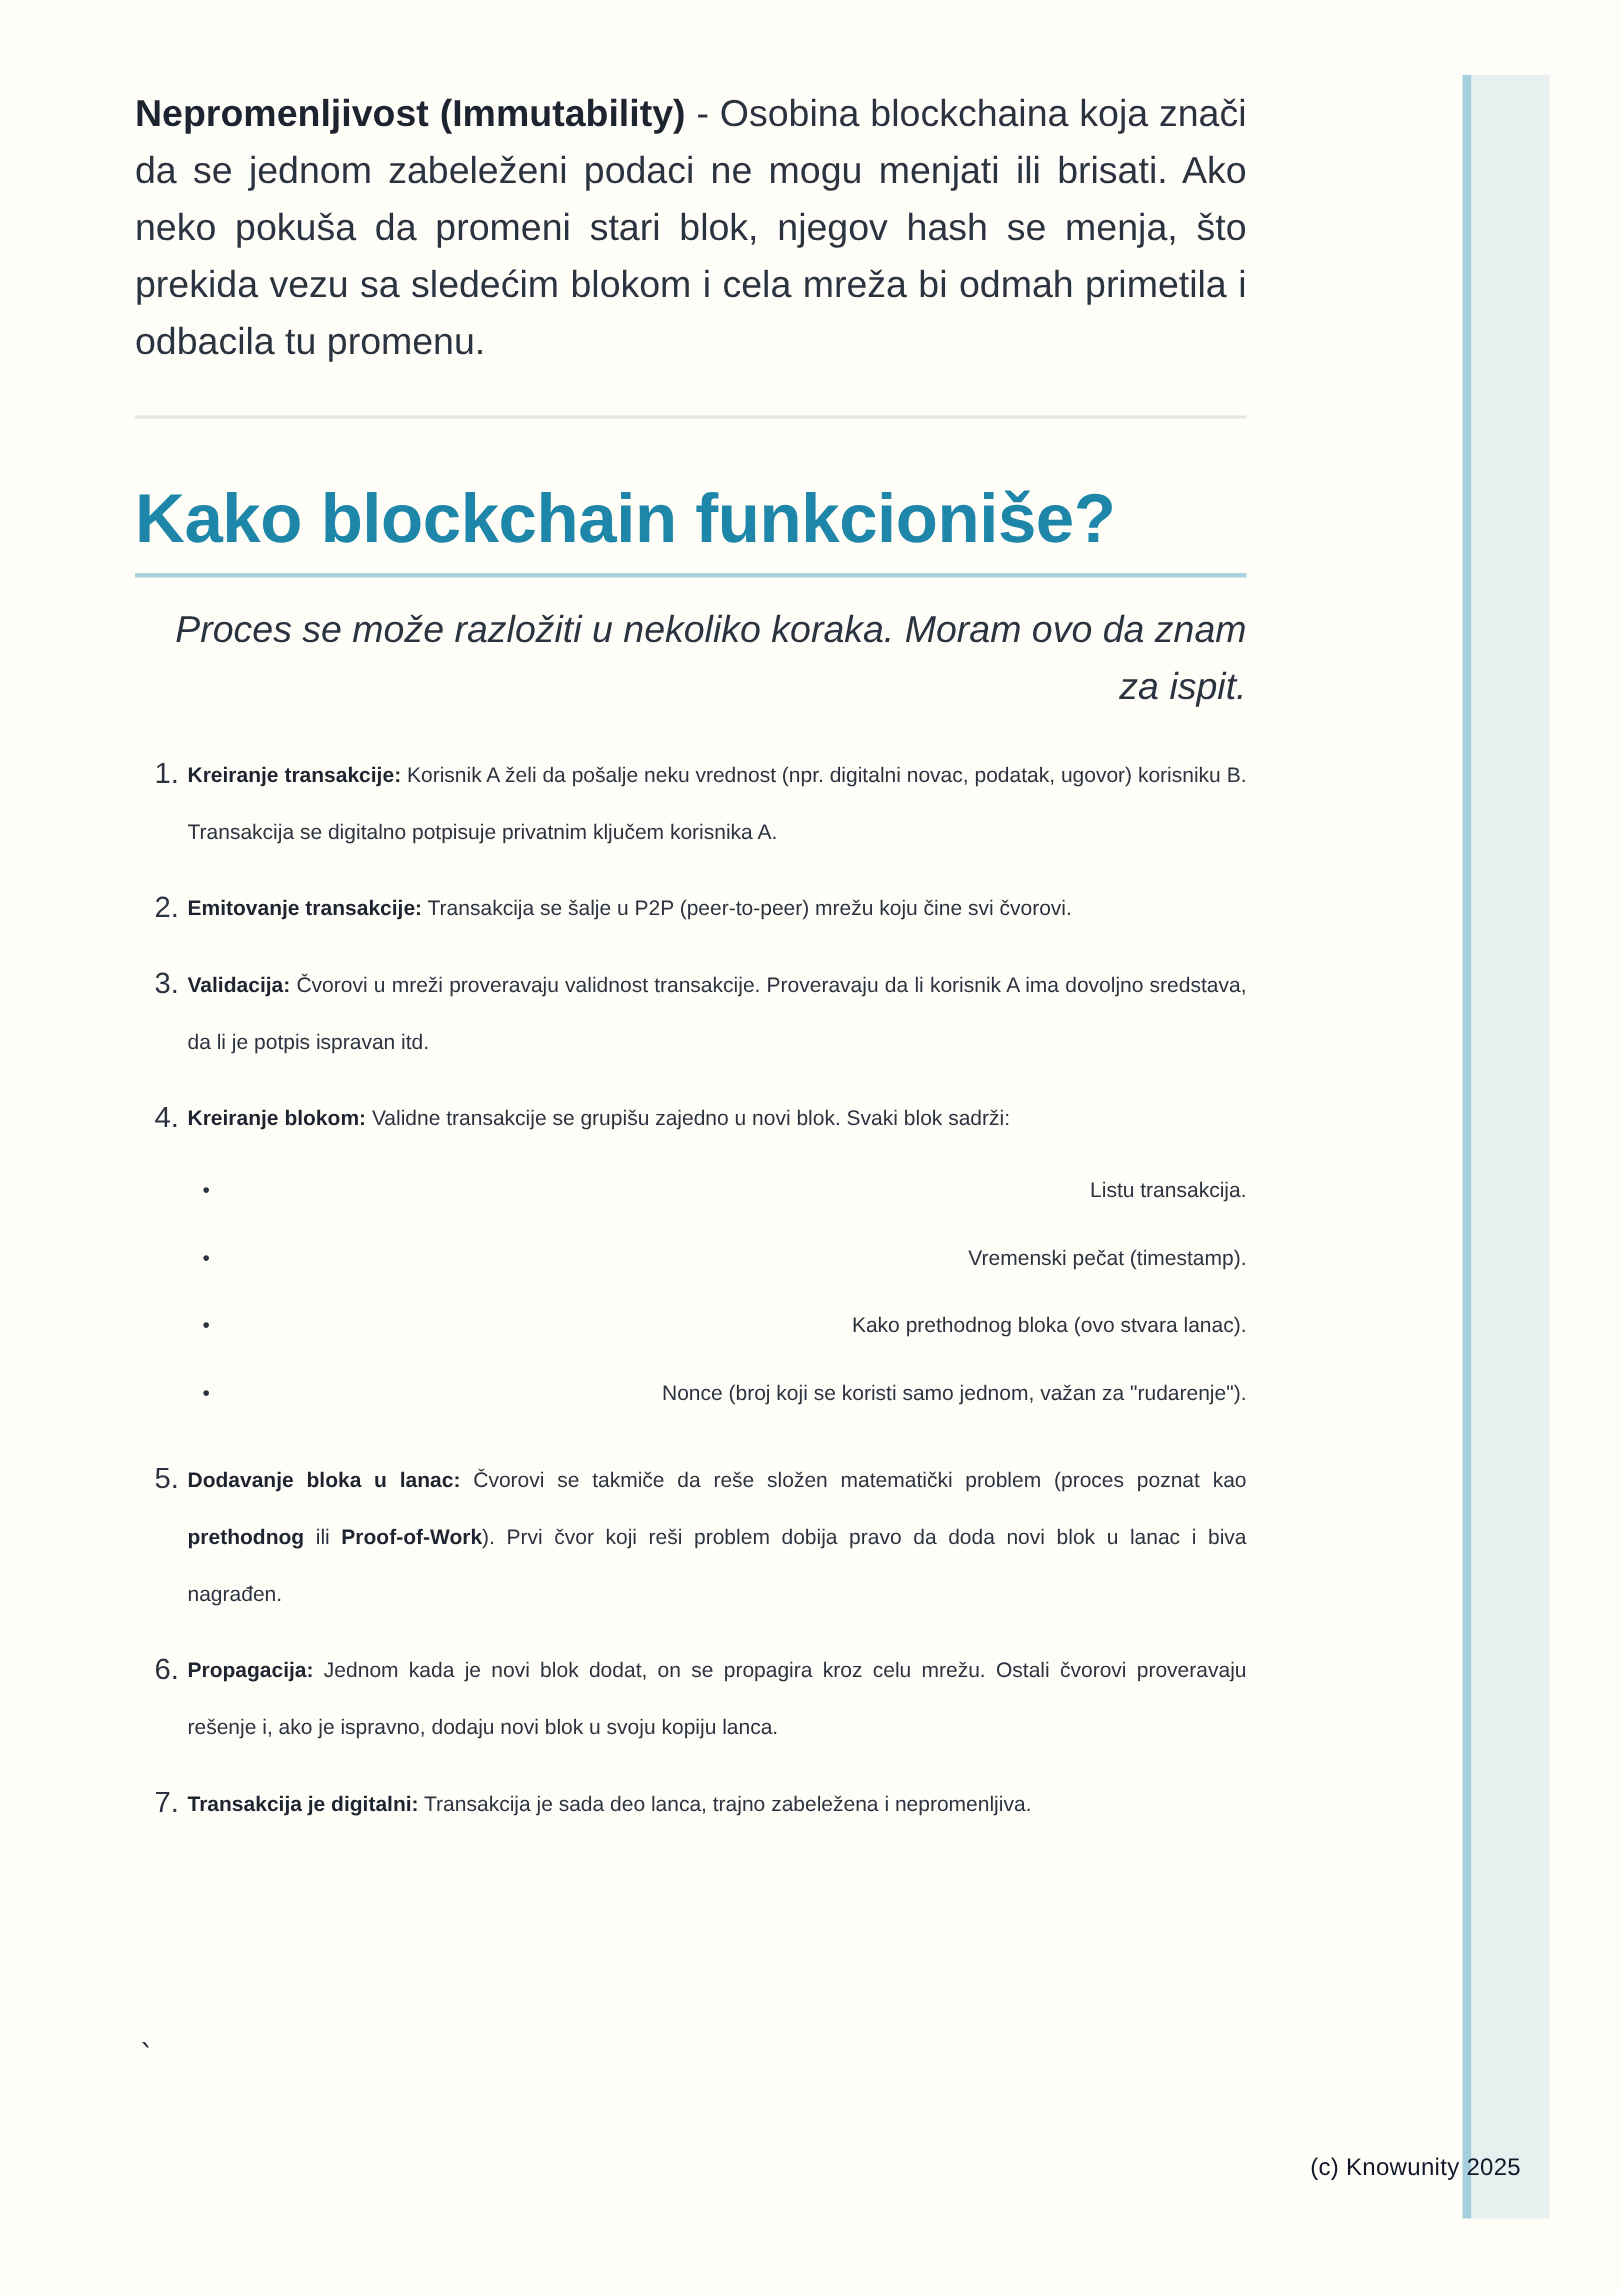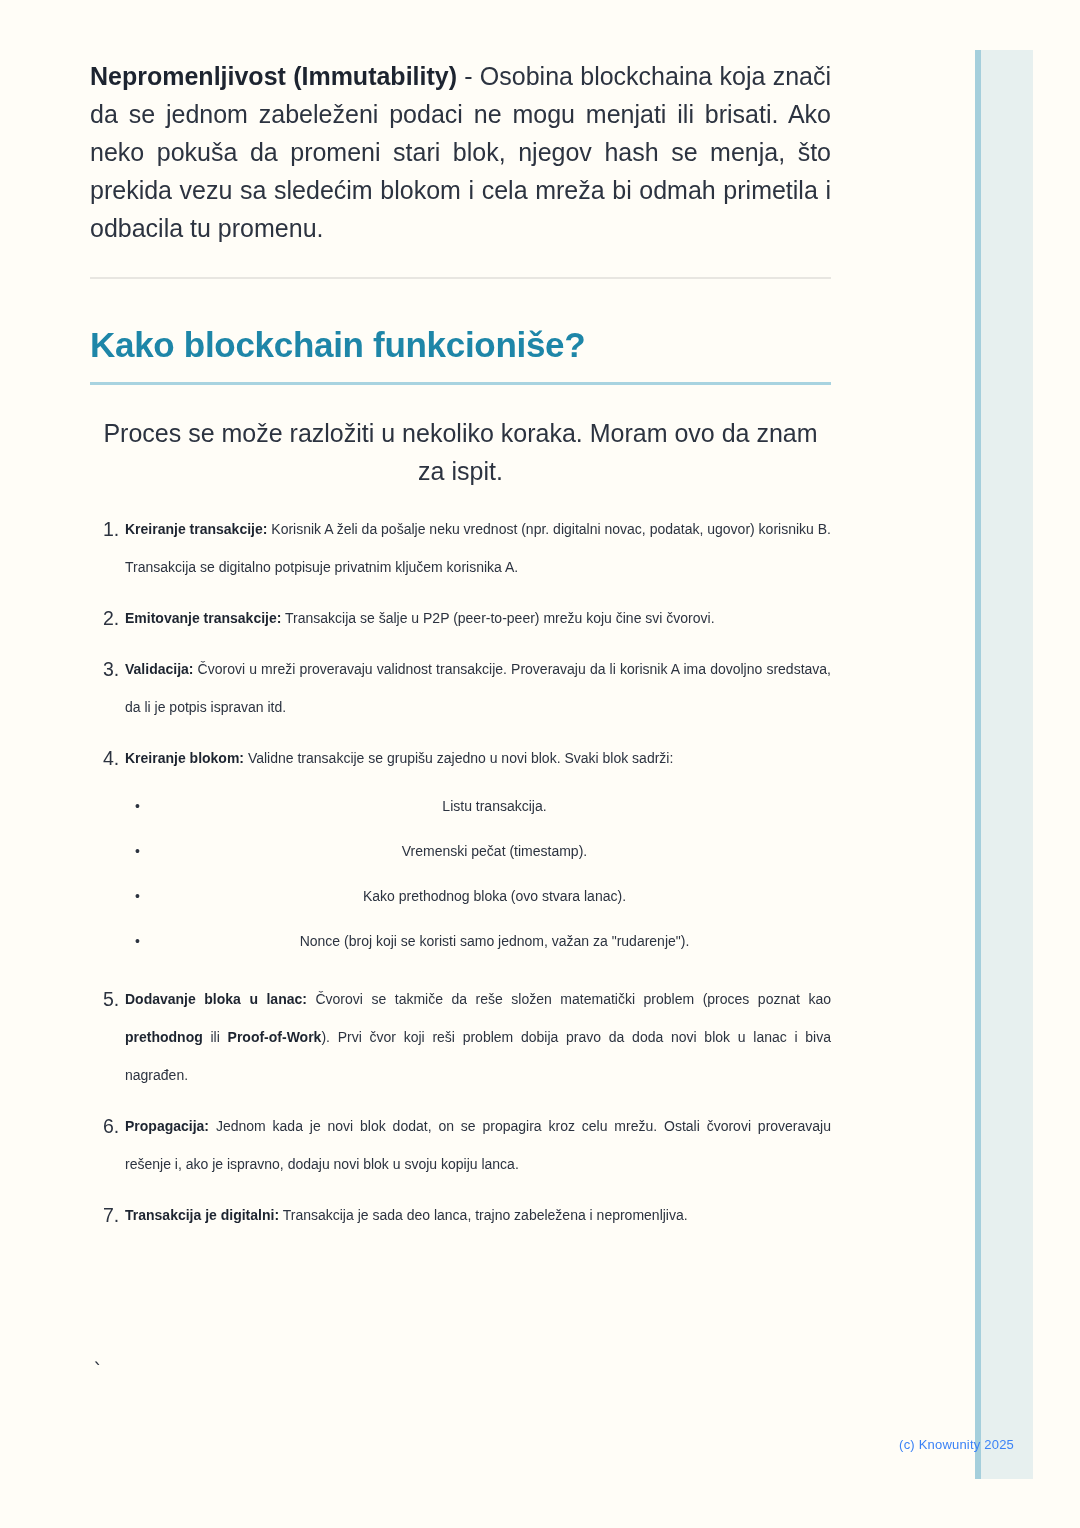"Kako blockchain funkcioniše?" .section-title { font-size: 35px -> 46px }
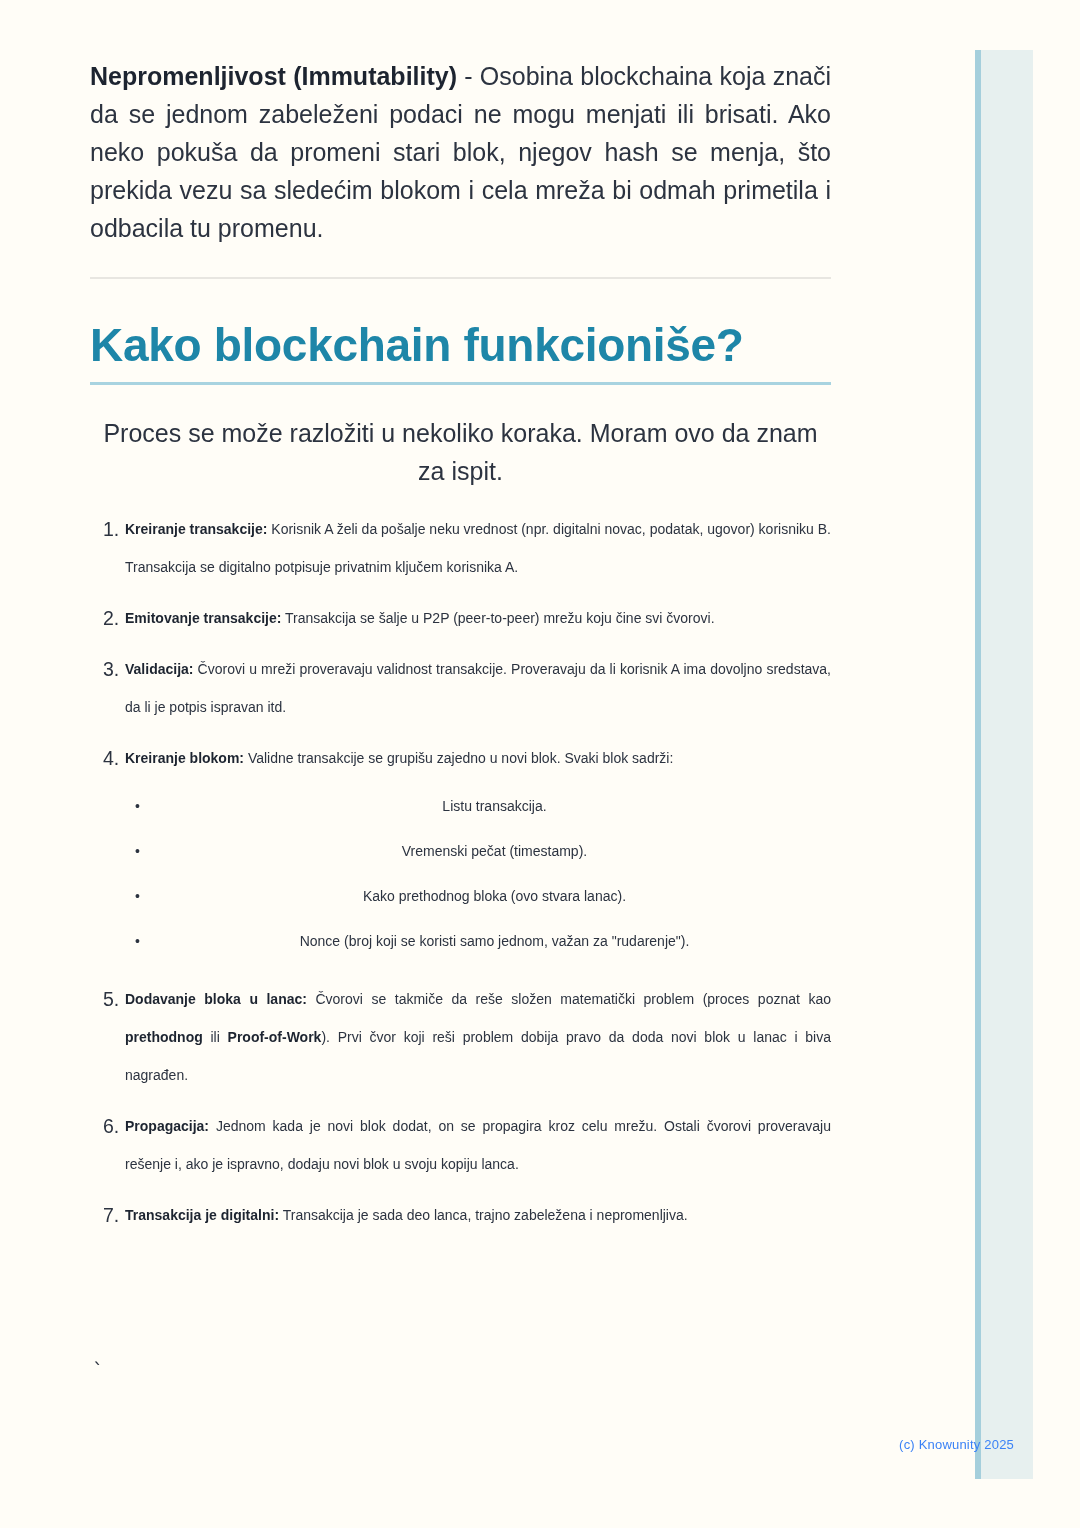"Proces se može razložiti u" .lead { font-style: none -> italic; margin-top: 29px -> 16px; text-align: center -> right }
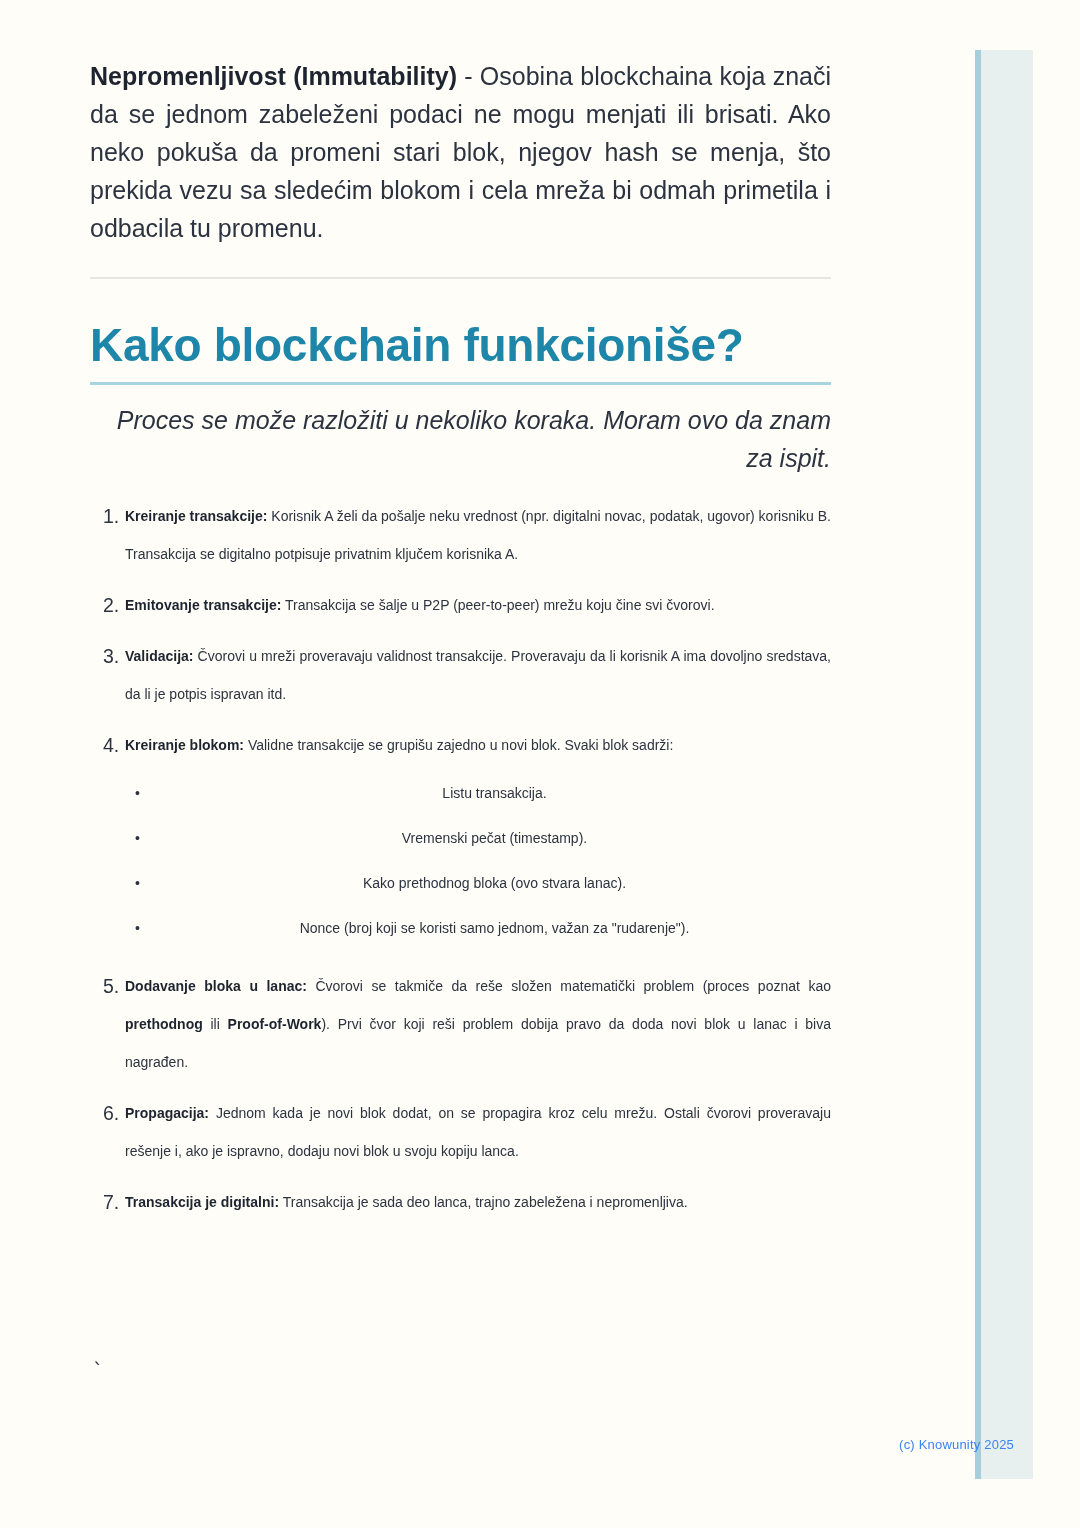"Listu transakcija." .bullets li { text-align: center -> right }
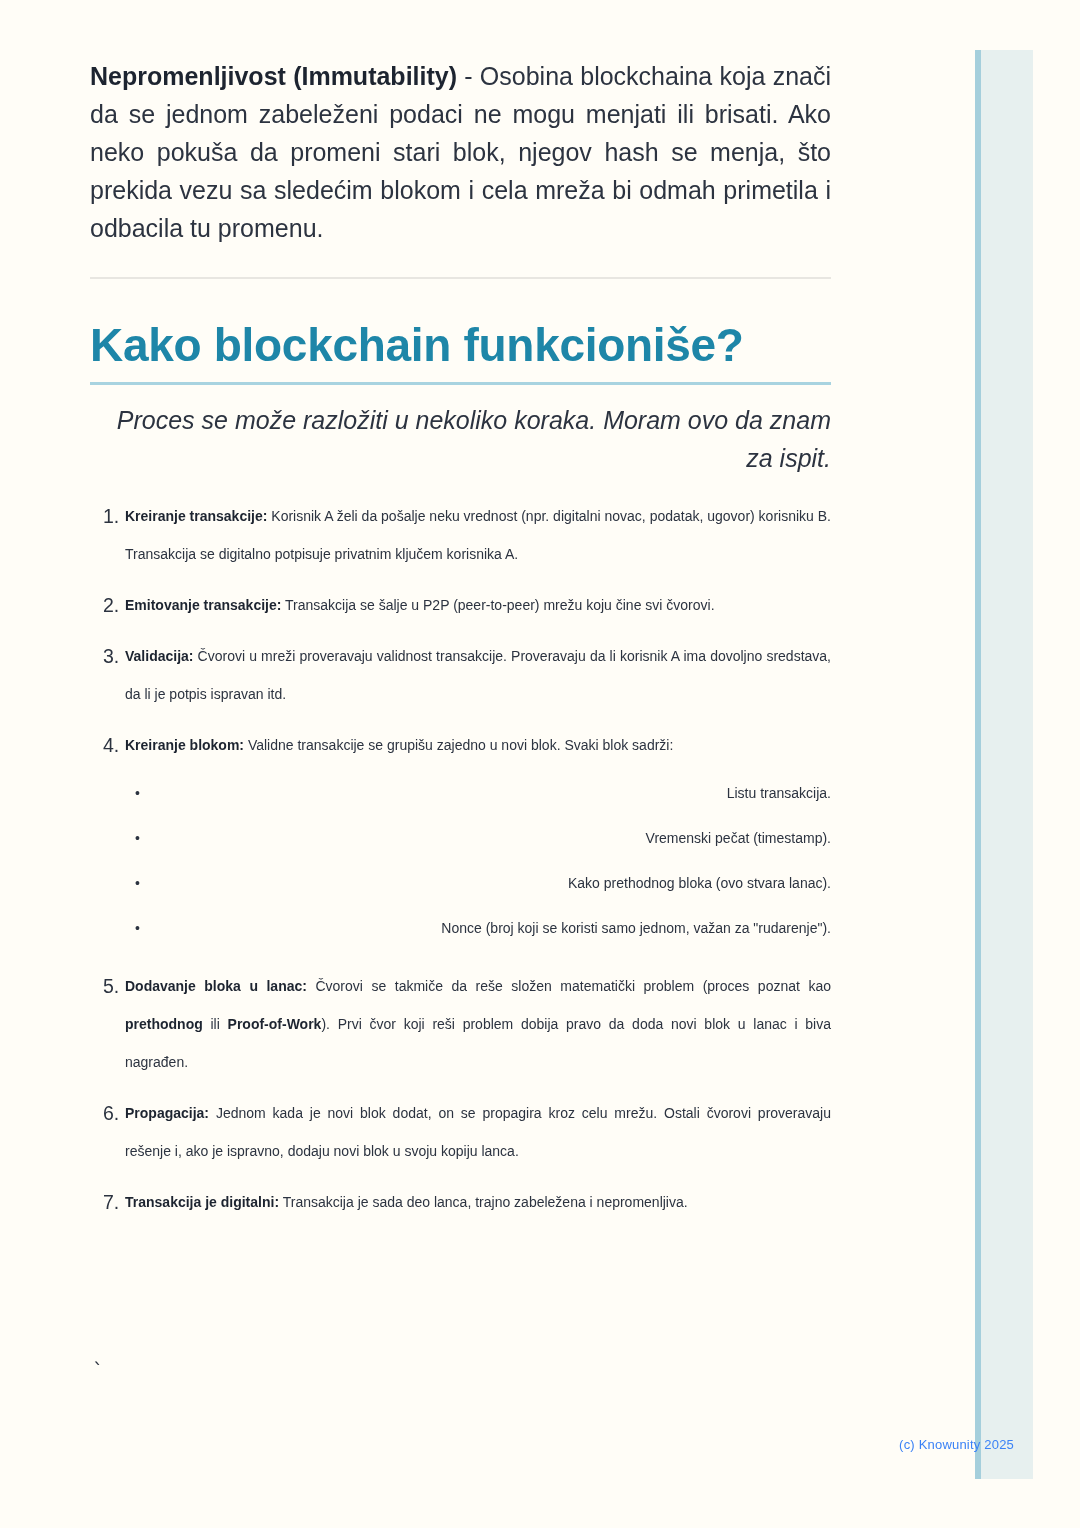"(c) Knowunity 2025" .footer { color: #3b82f6 -> #0f172a; font-size: 13px -> 16px }
